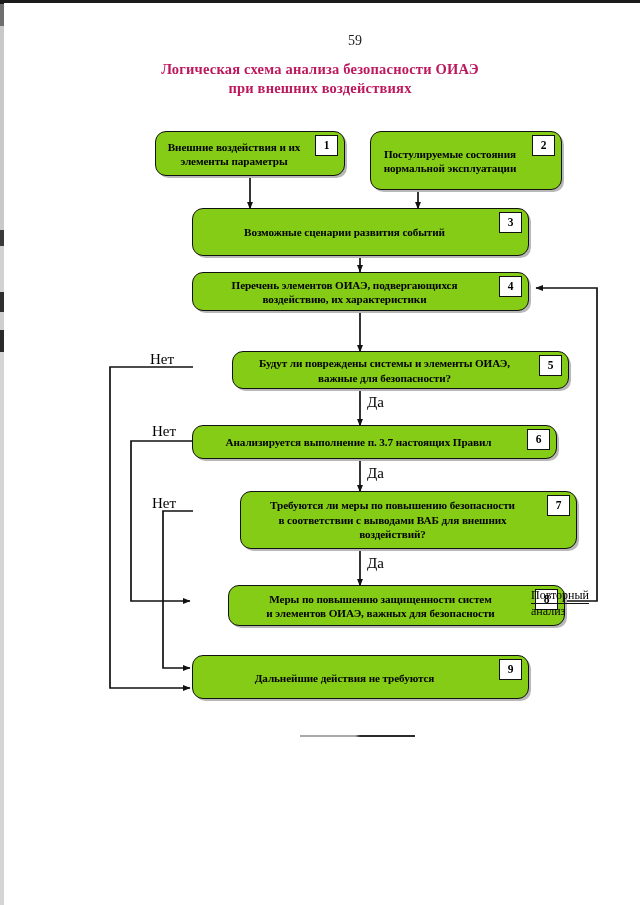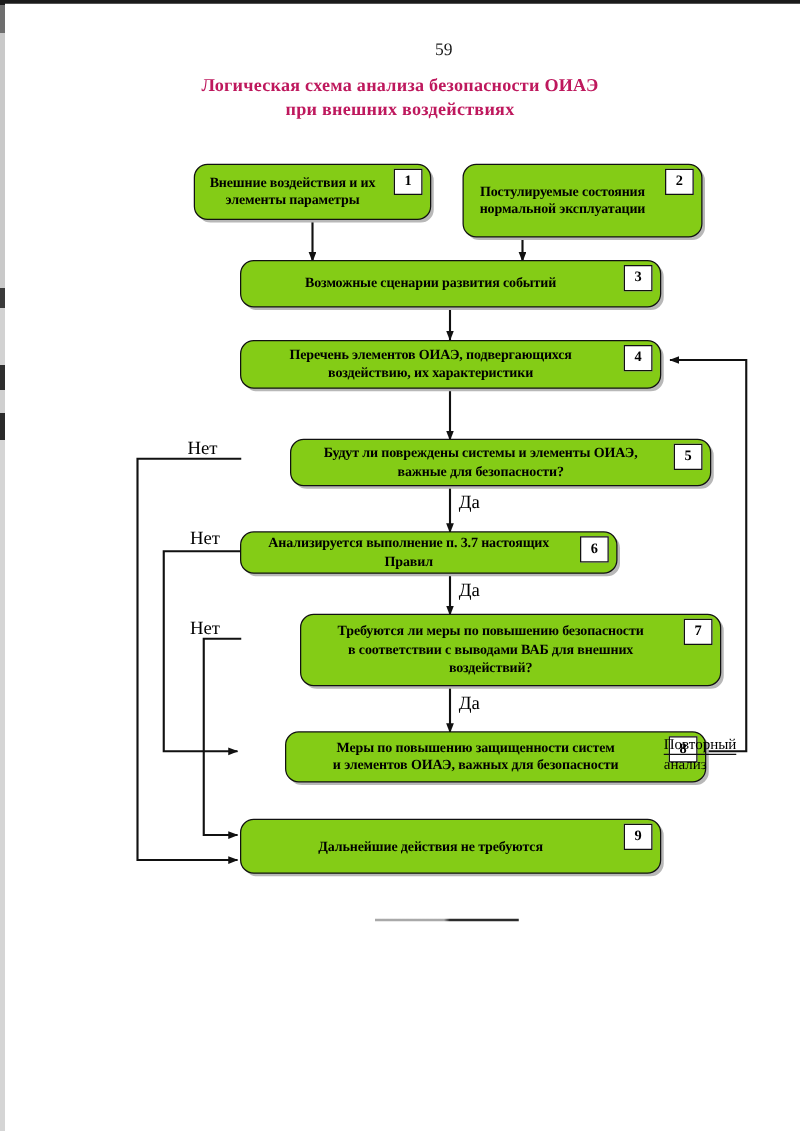"Возможные сценарии развития событий" div.node { height: 38px -> 48px }
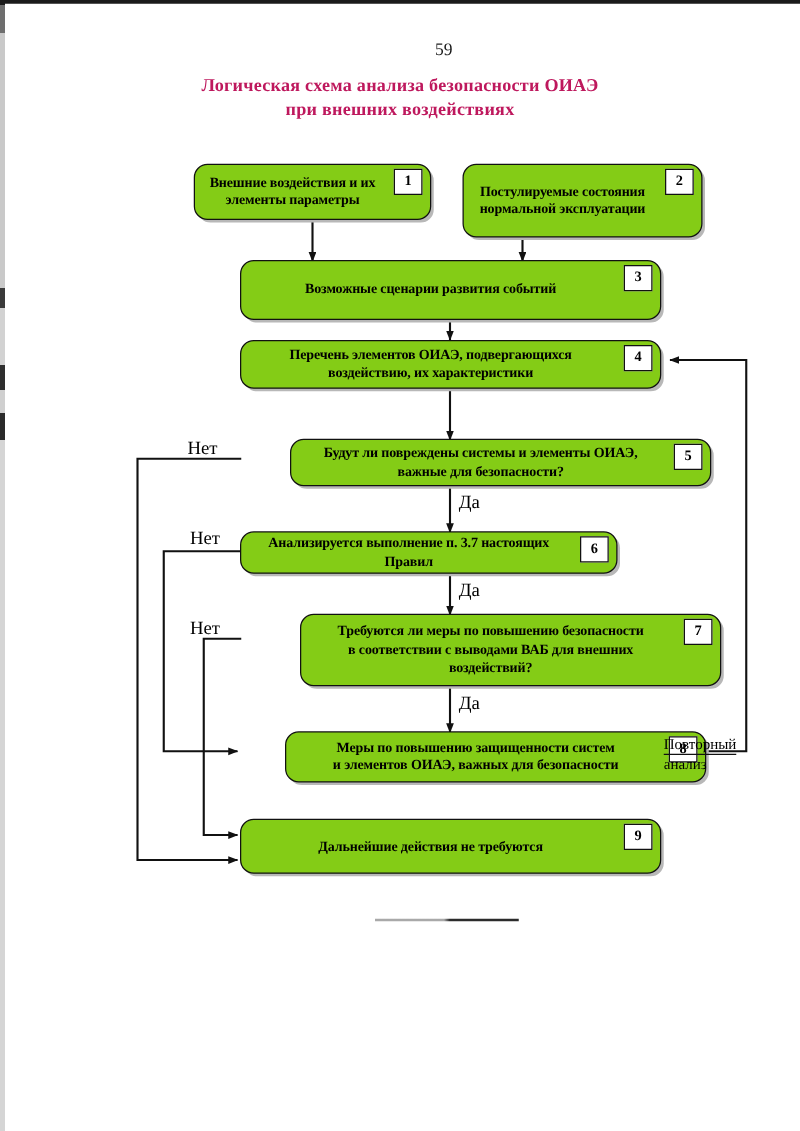"Анализируется выполнение п. 3.7" div.node { width: 302px -> 365px }
